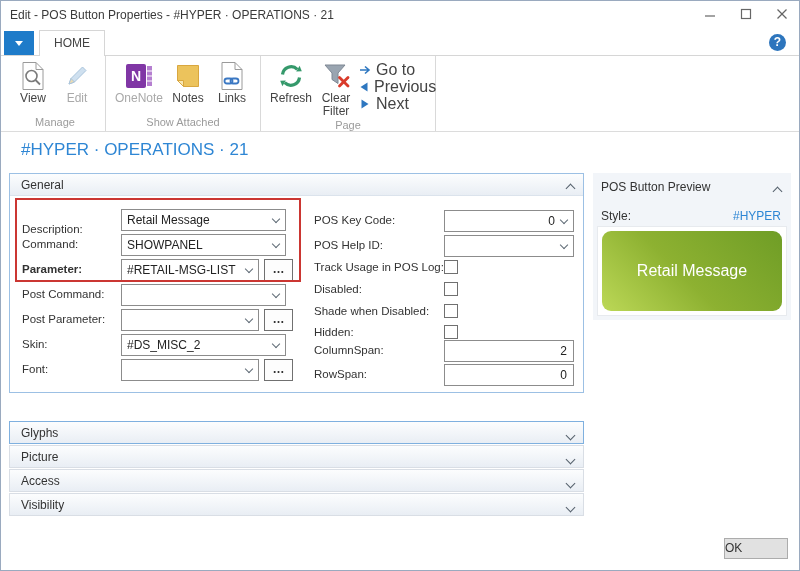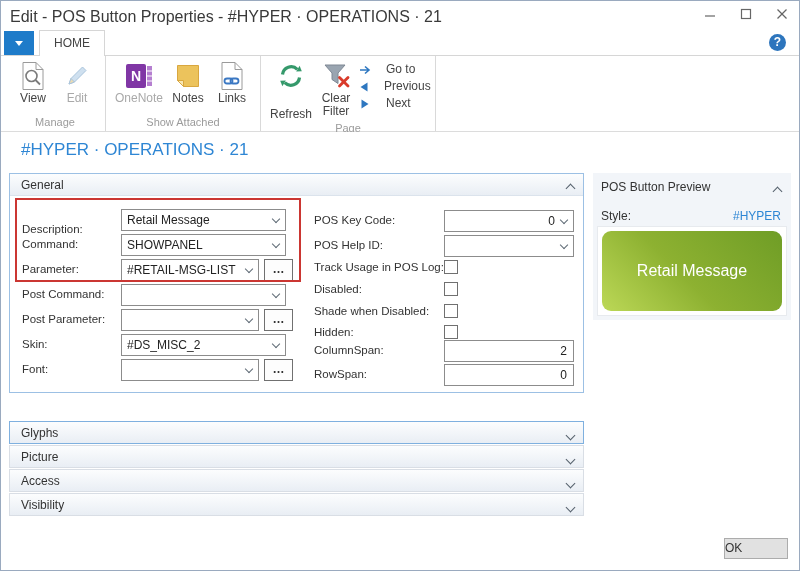"Edit - POS Button Properties" .title-text { font-size: 16px -> 12px }
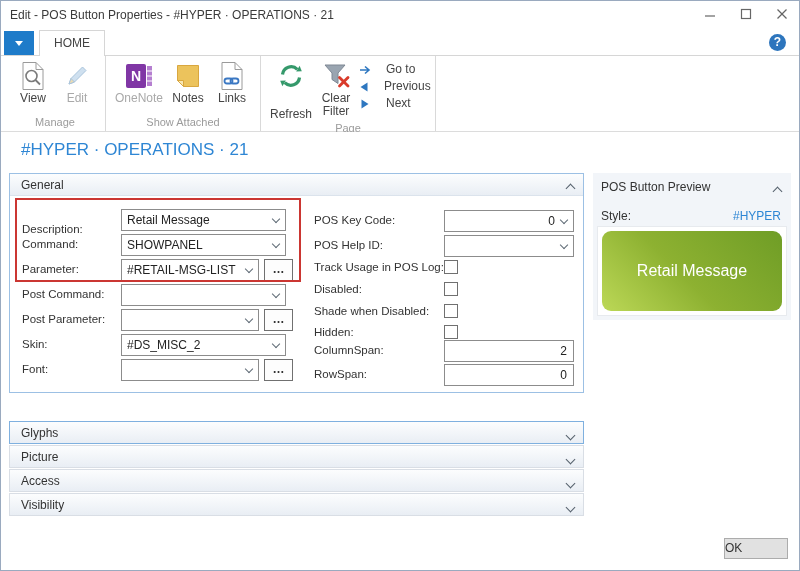"Go to" .stack-item { font-size: 12px -> 16px; gap: 15px -> 5px }
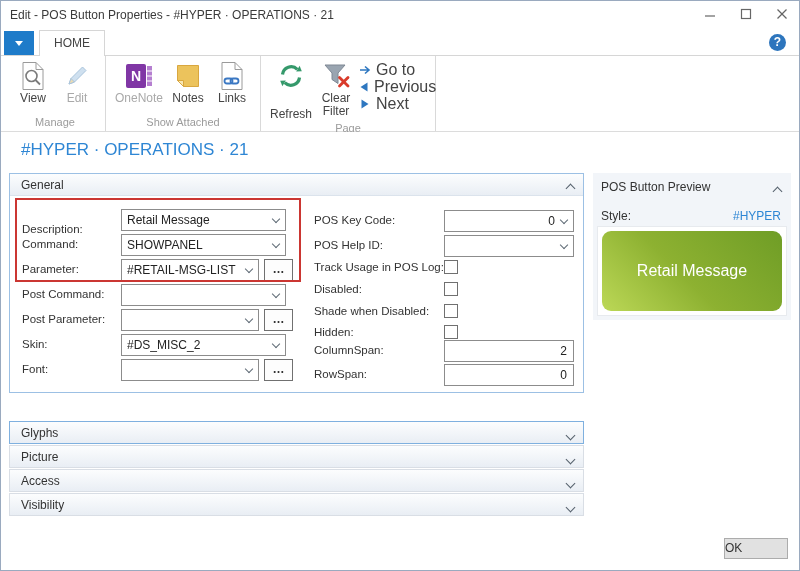"Refresh" div.rbtn { gap: 16px -> none }
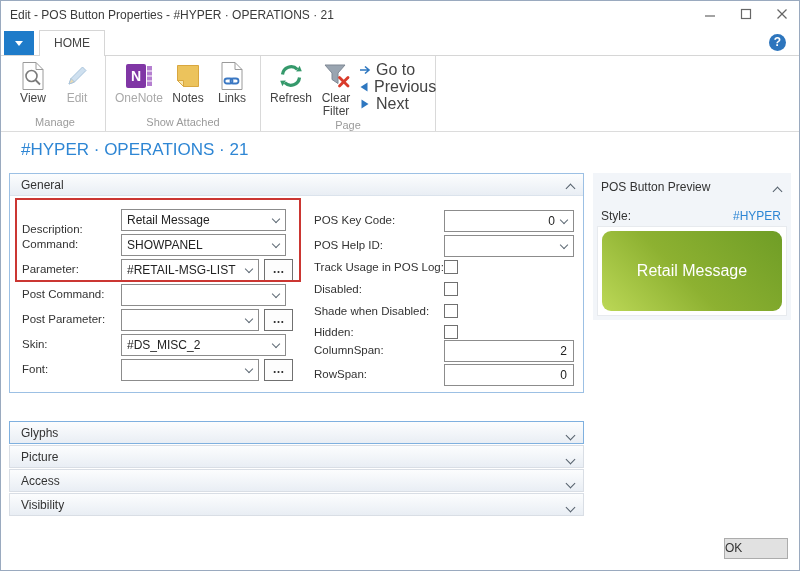"Parameter:" div.flabel { font-weight: none -> bold }
